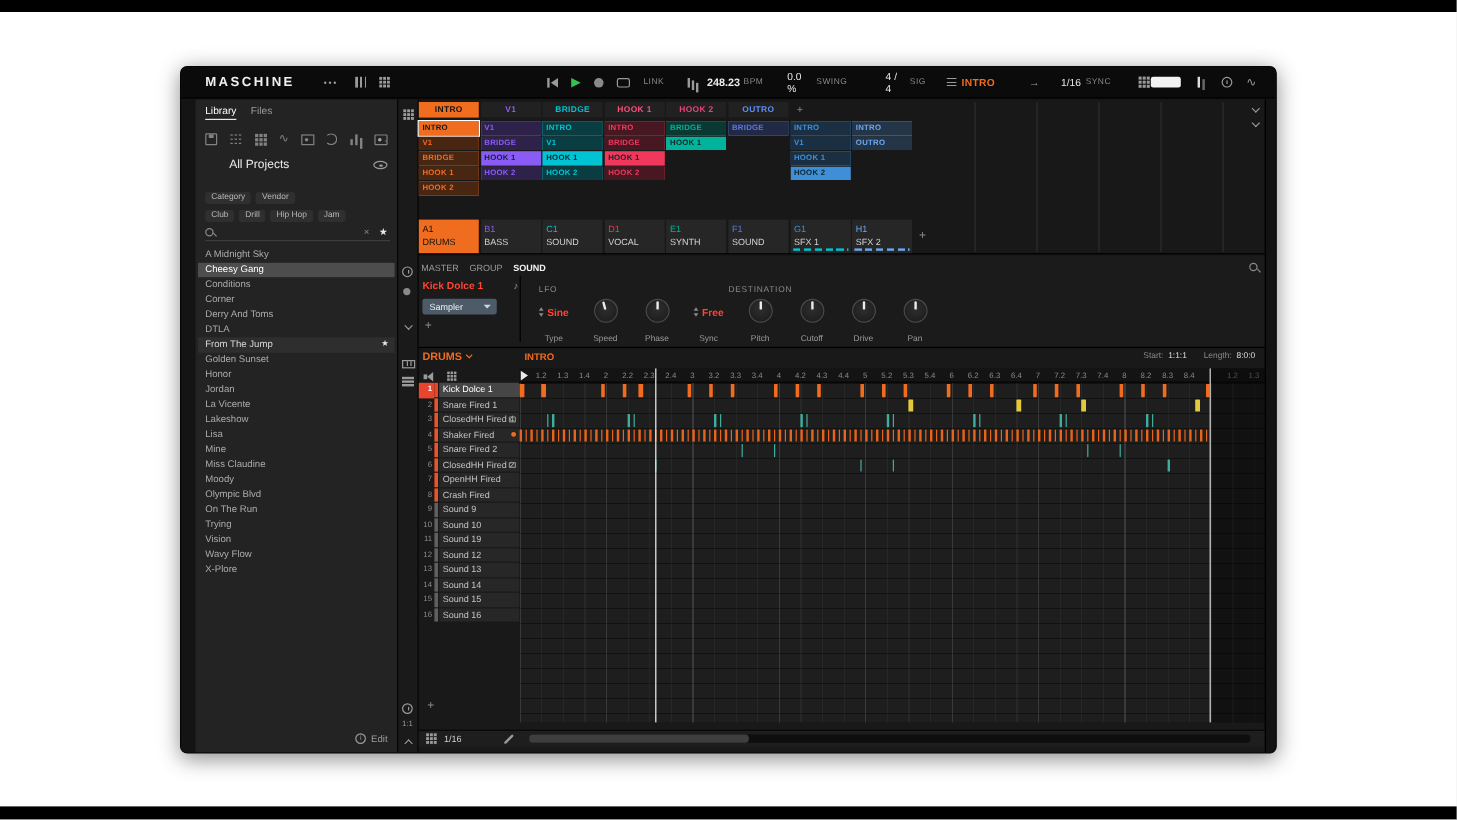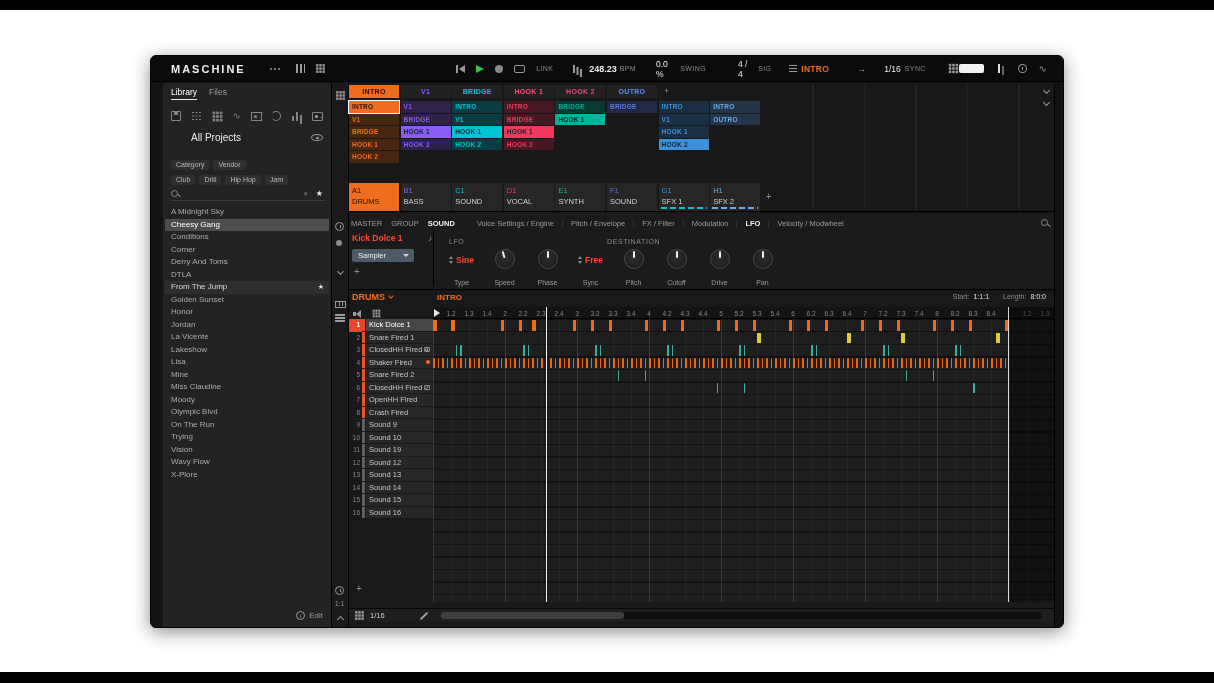"Voice Settings / Engine" div { html: <div> <span>Voice Settings / Engine</span> <span>Pitch / Envelope</span> <span>FX / Filter</span> <span>Modulation</span> <span>LFO</span> <span>Velocity / Modwheel</span> </div> -> none }
